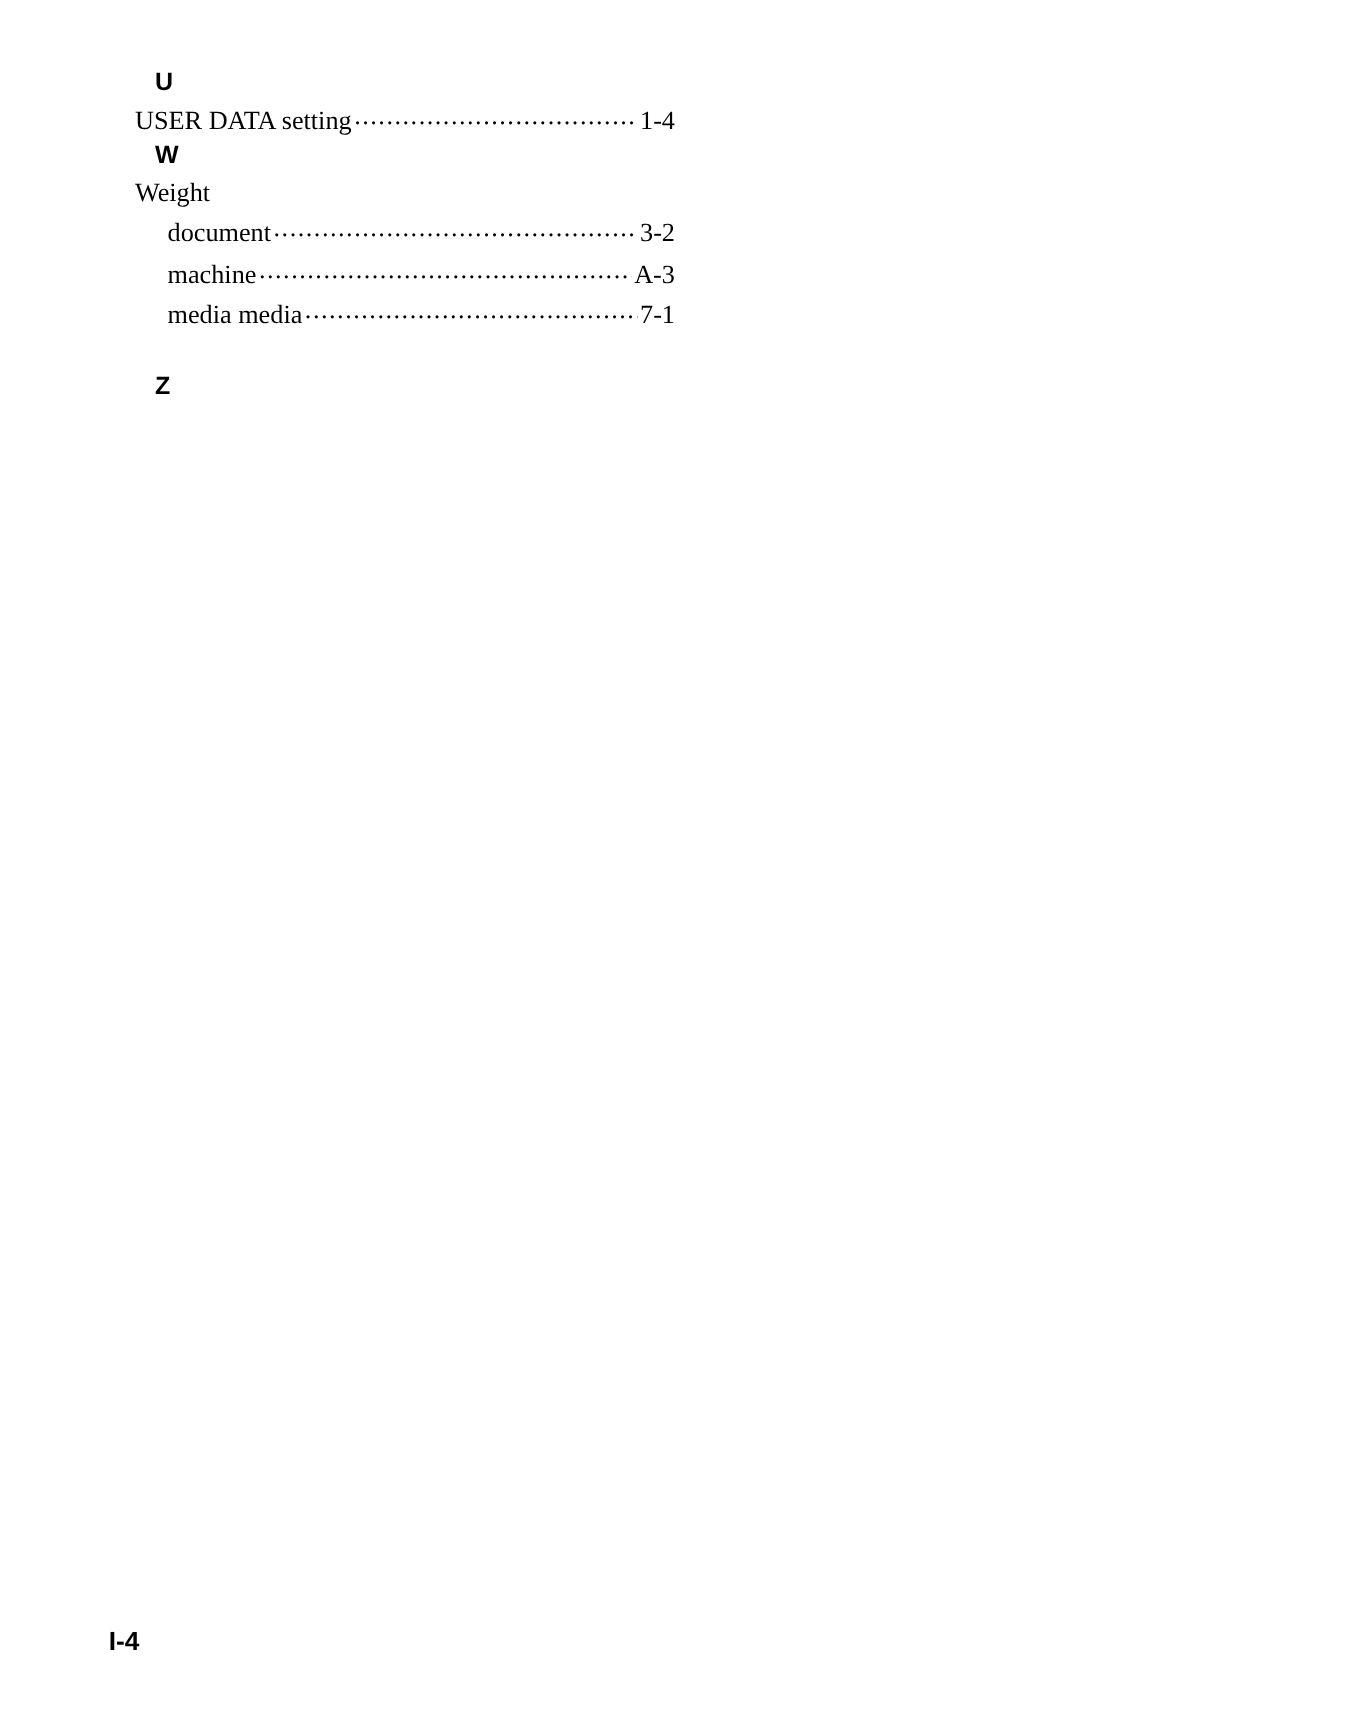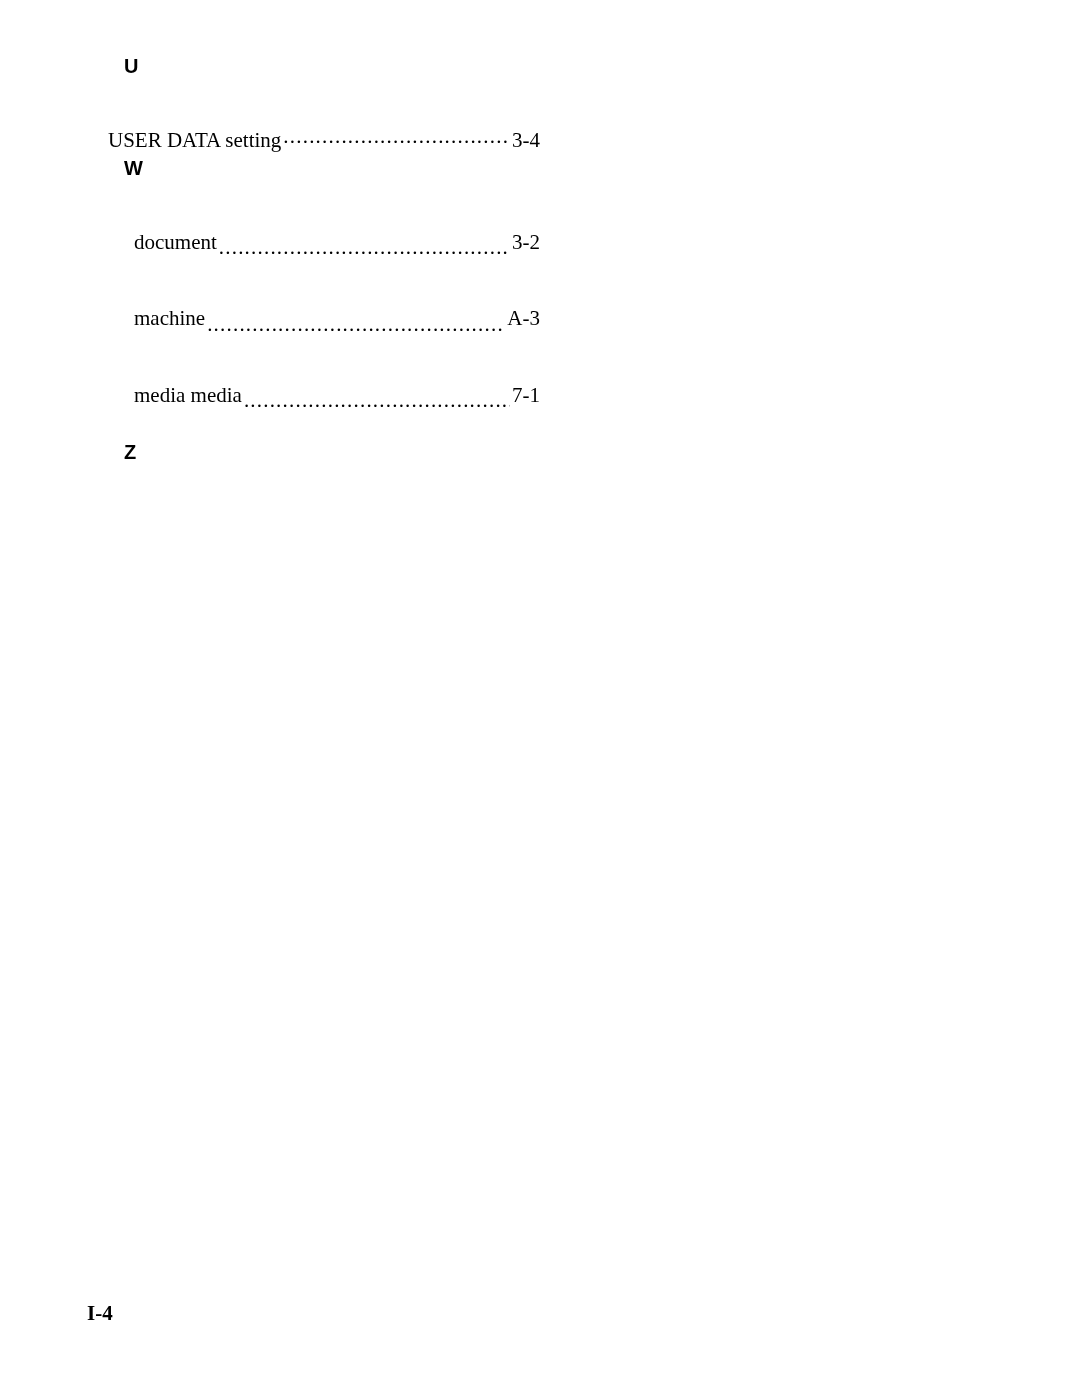"USER DATA setting" .entry-term { margin-top: 44px -> none }
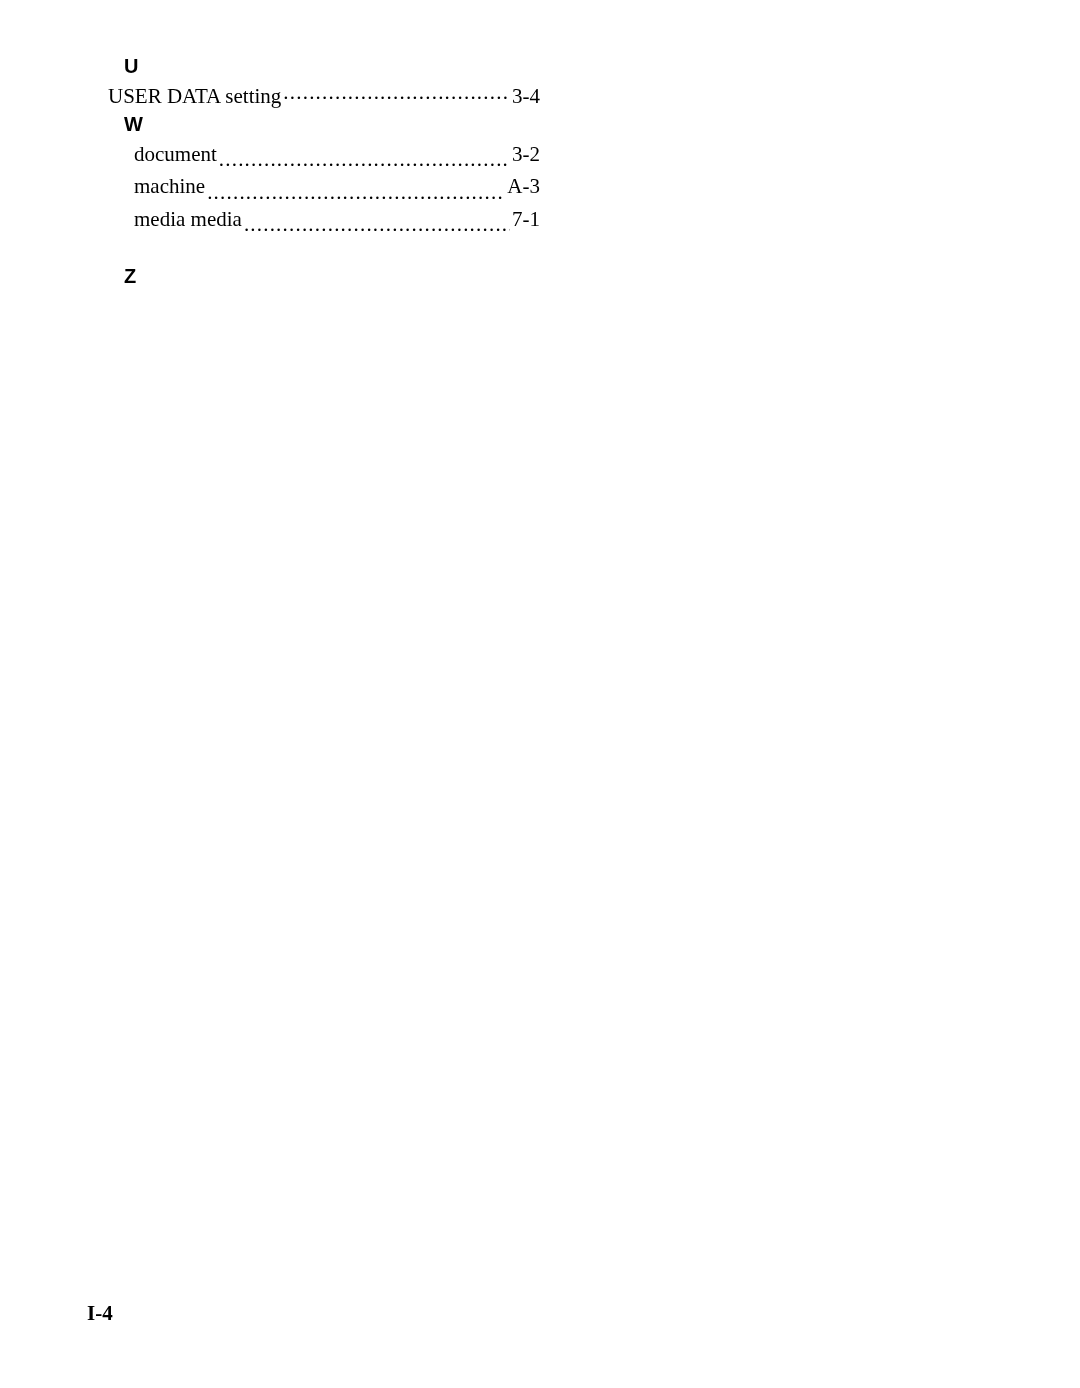"3-4" span.entry-page { text: 3-4 -> 1-4 }
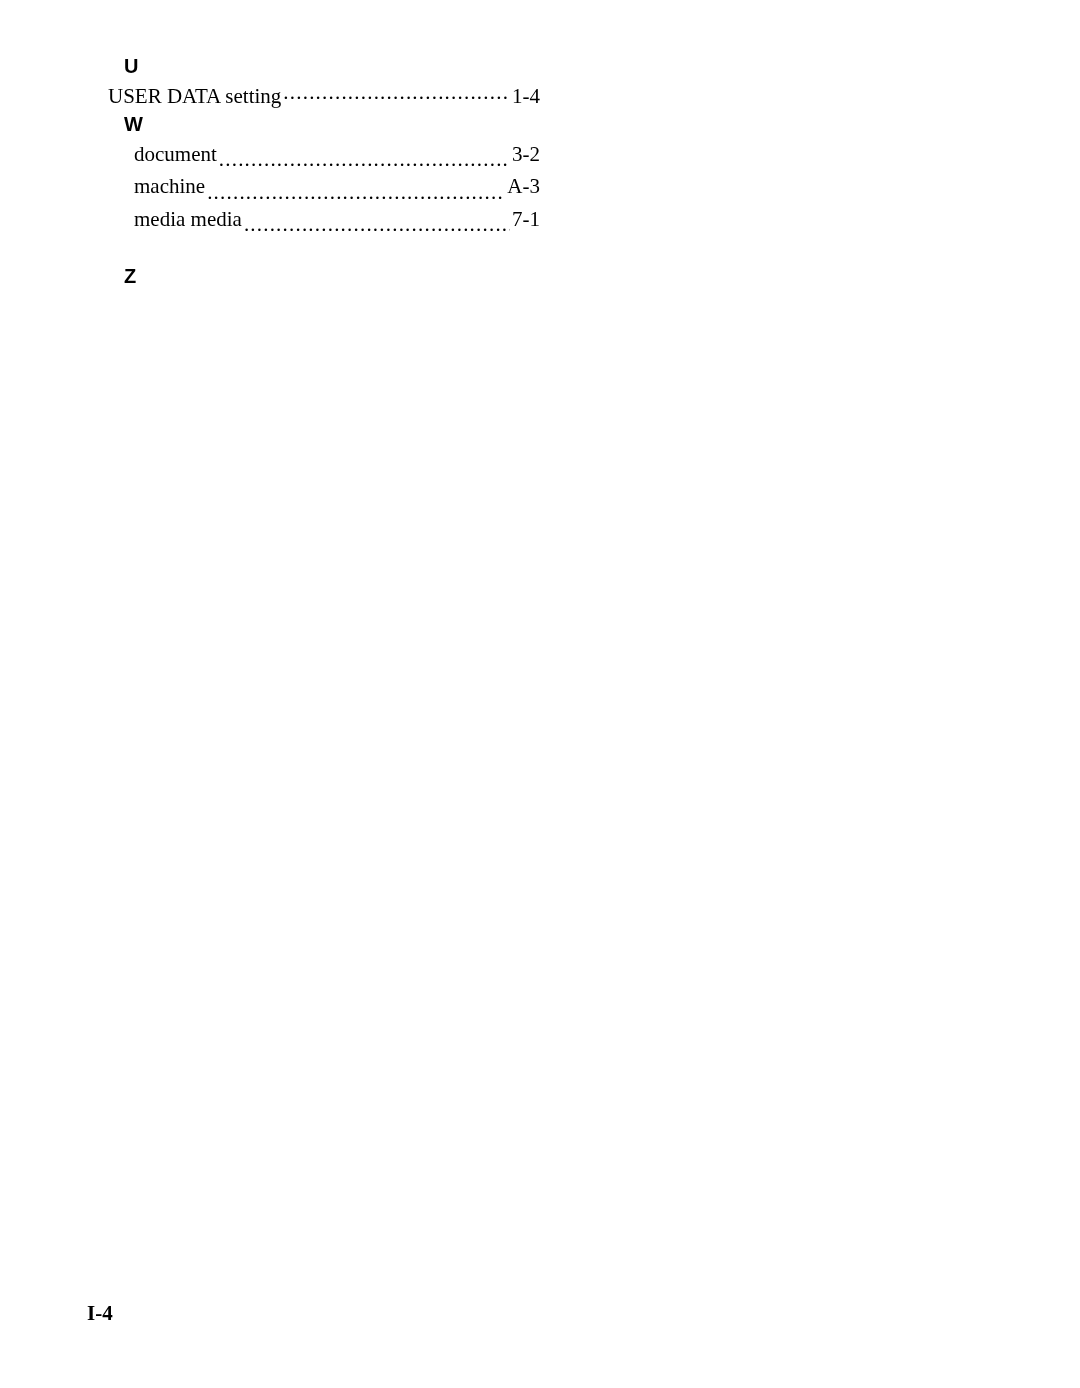"Weight" div.subheading-term { html: none -> <div>Weight</div> }
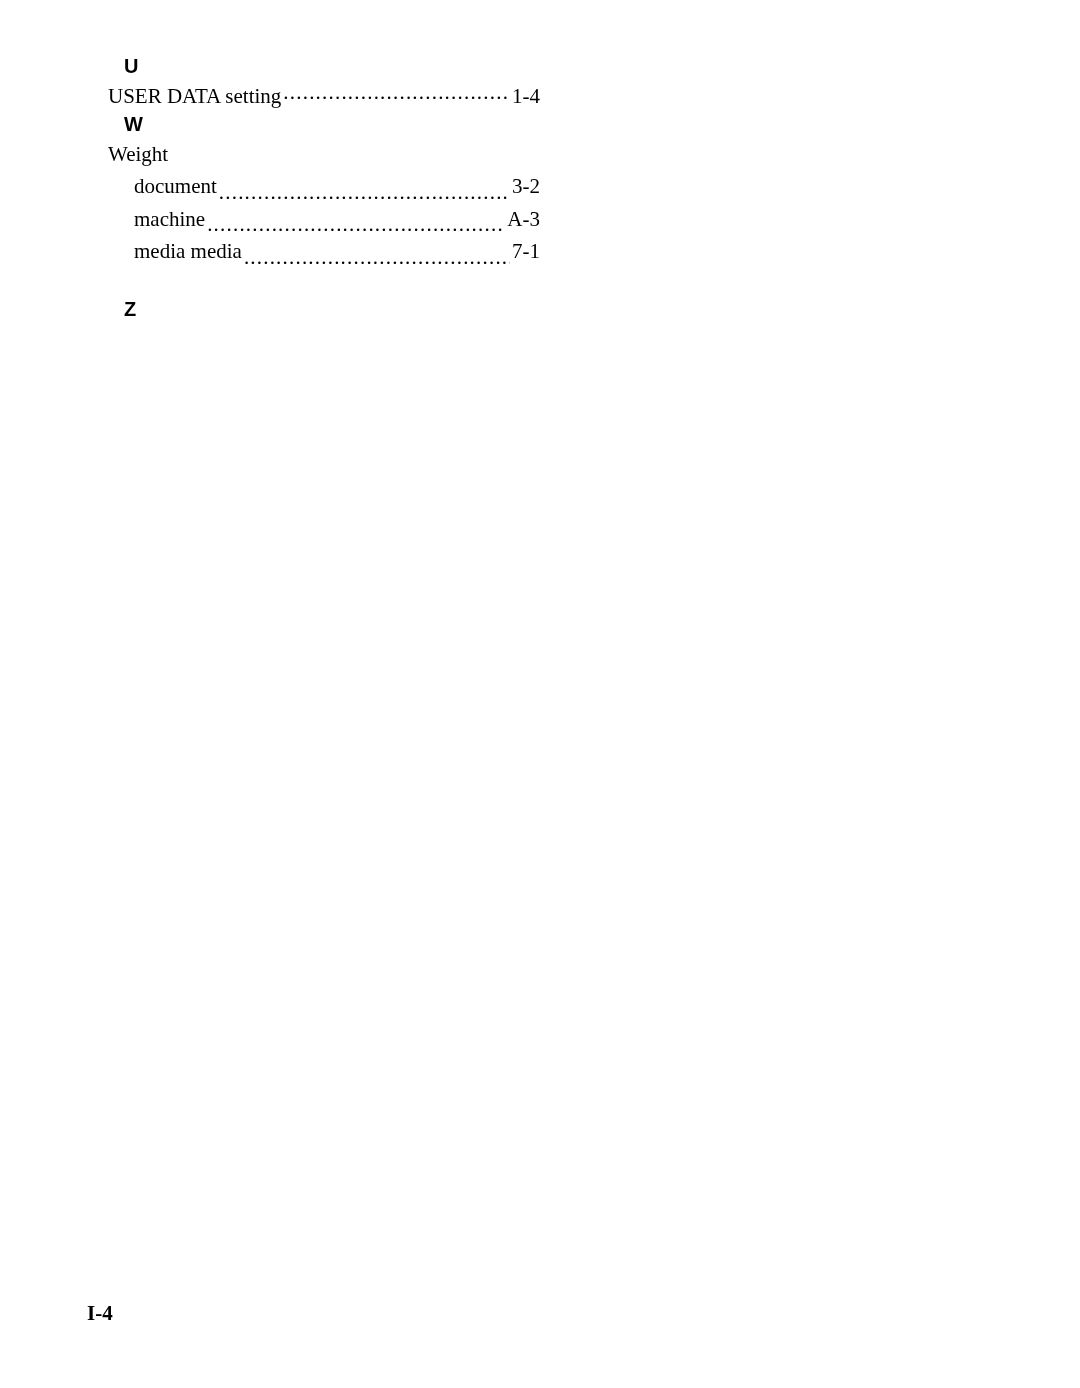"document" .entry.sub { align-items: flex-end -> none }
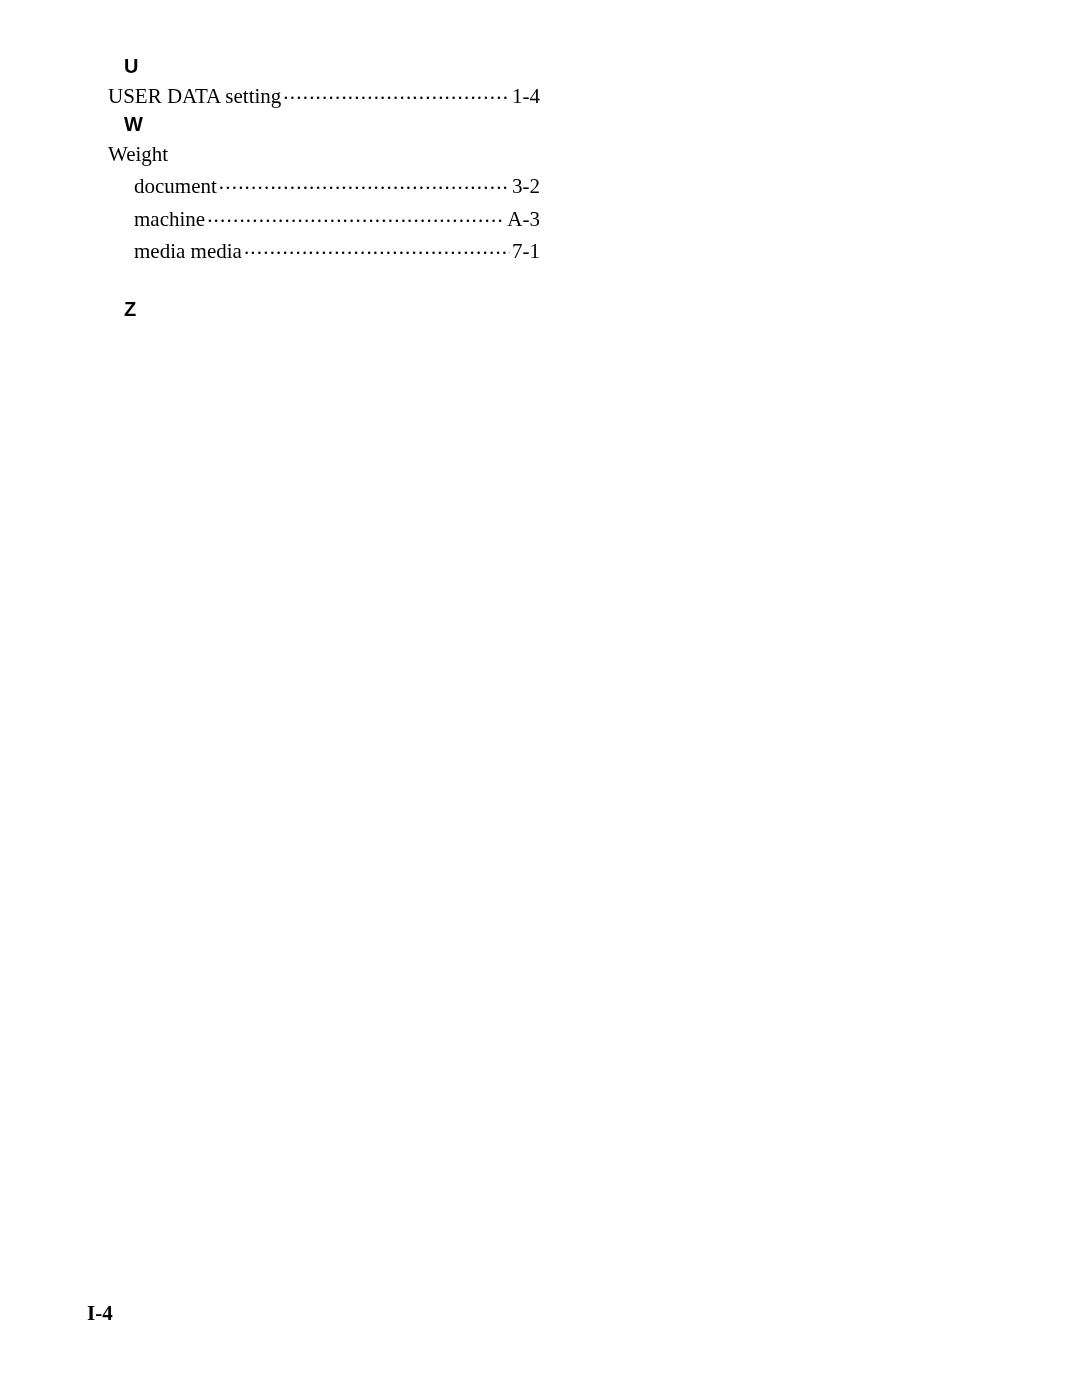"I-4" .page-number { font-family: Liberation Serif, serif -> Liberation Sans, sans-serif }
